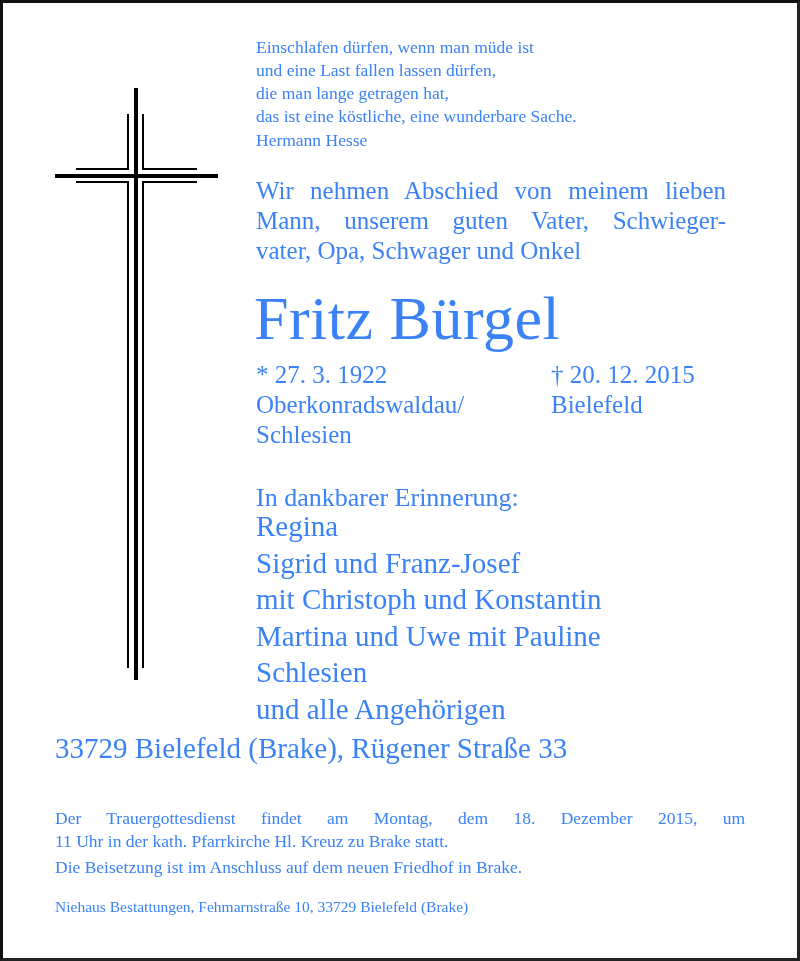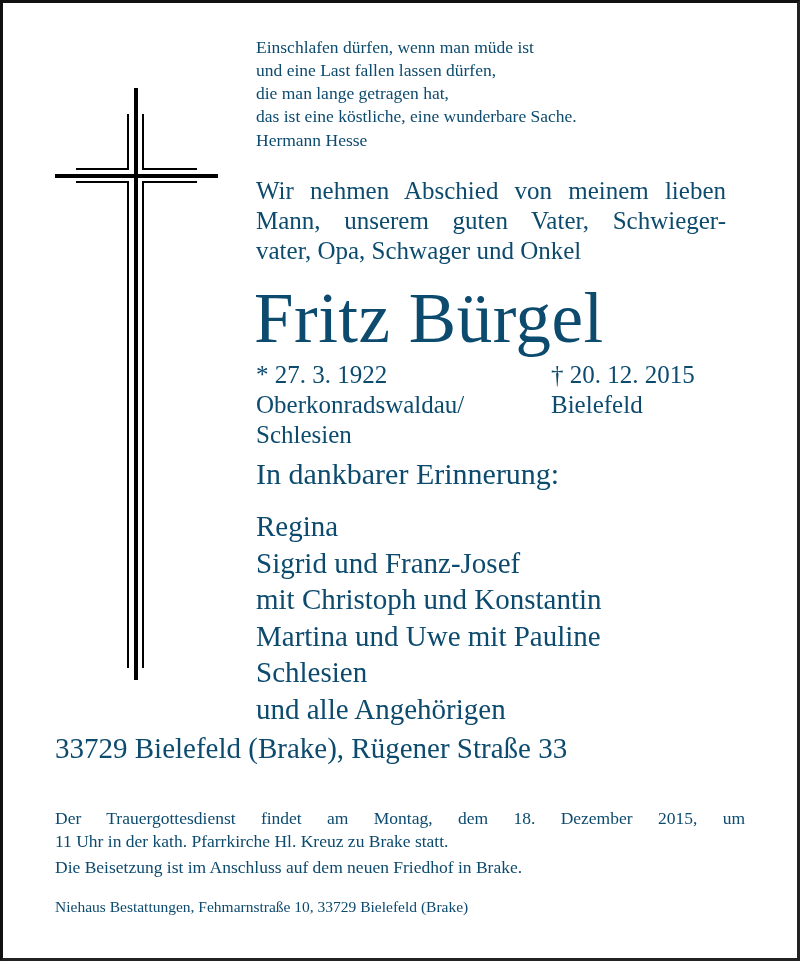"Einschlafen dürfen, wenn man müde" .t { color: #0c4a6e -> #3b82f6 }
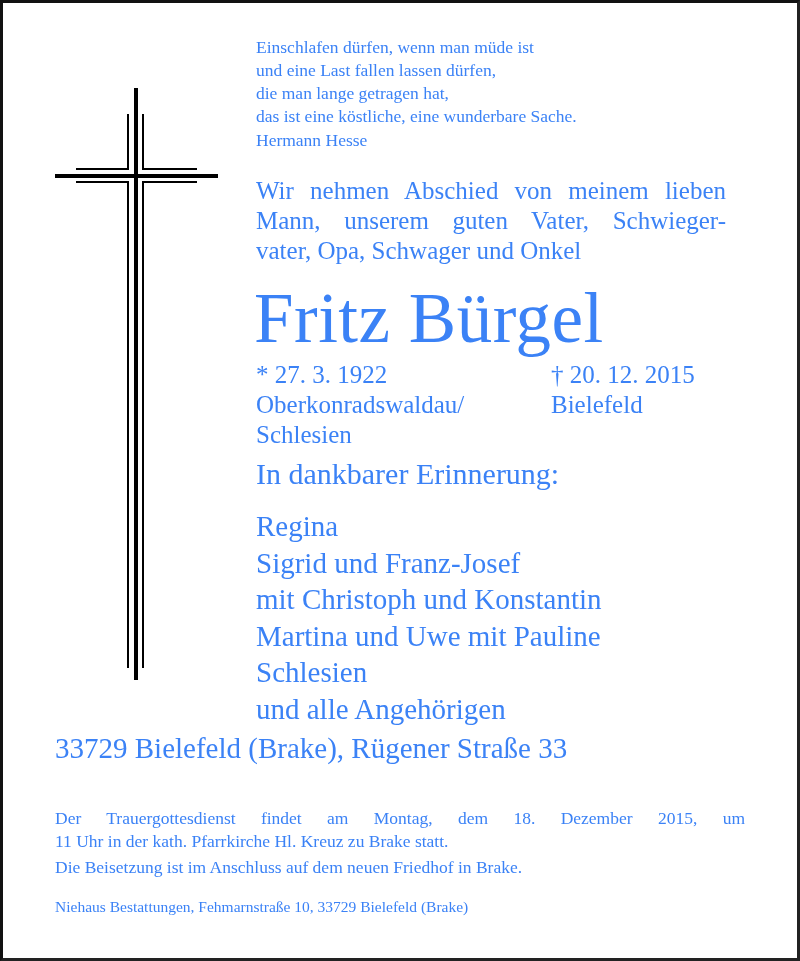"Fritz Bürgel" .name { font-size: 71px -> 62px }
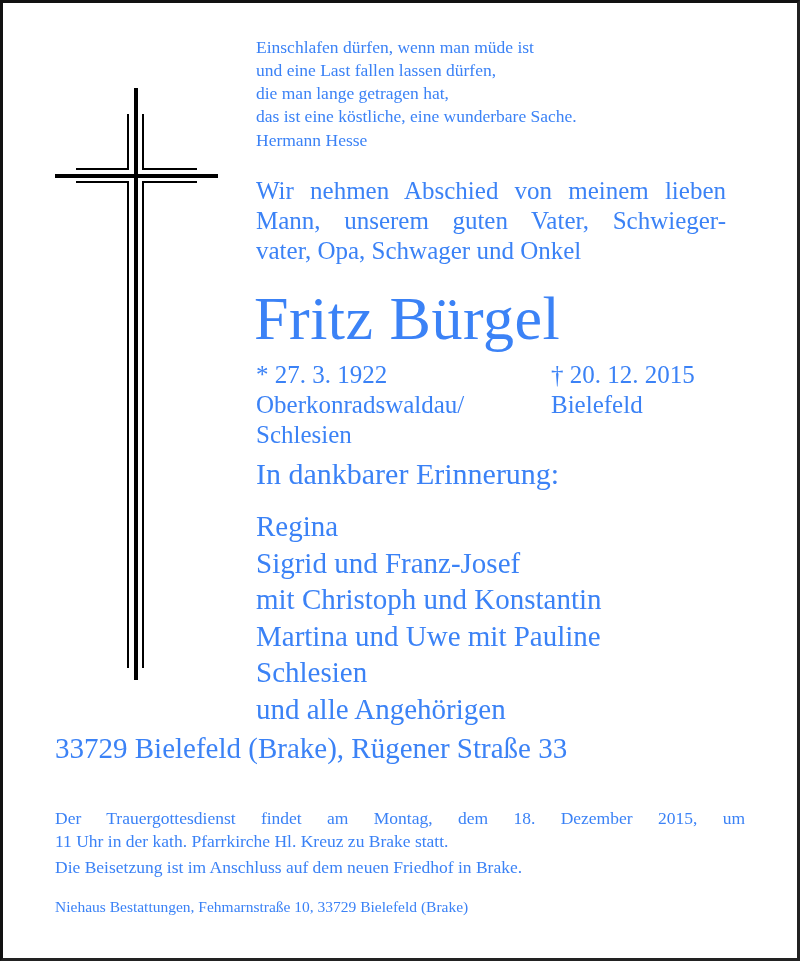"In dankbarer Erinnerung:" .thanks { font-size: 30px -> 26px; top: 459px -> 483px }
